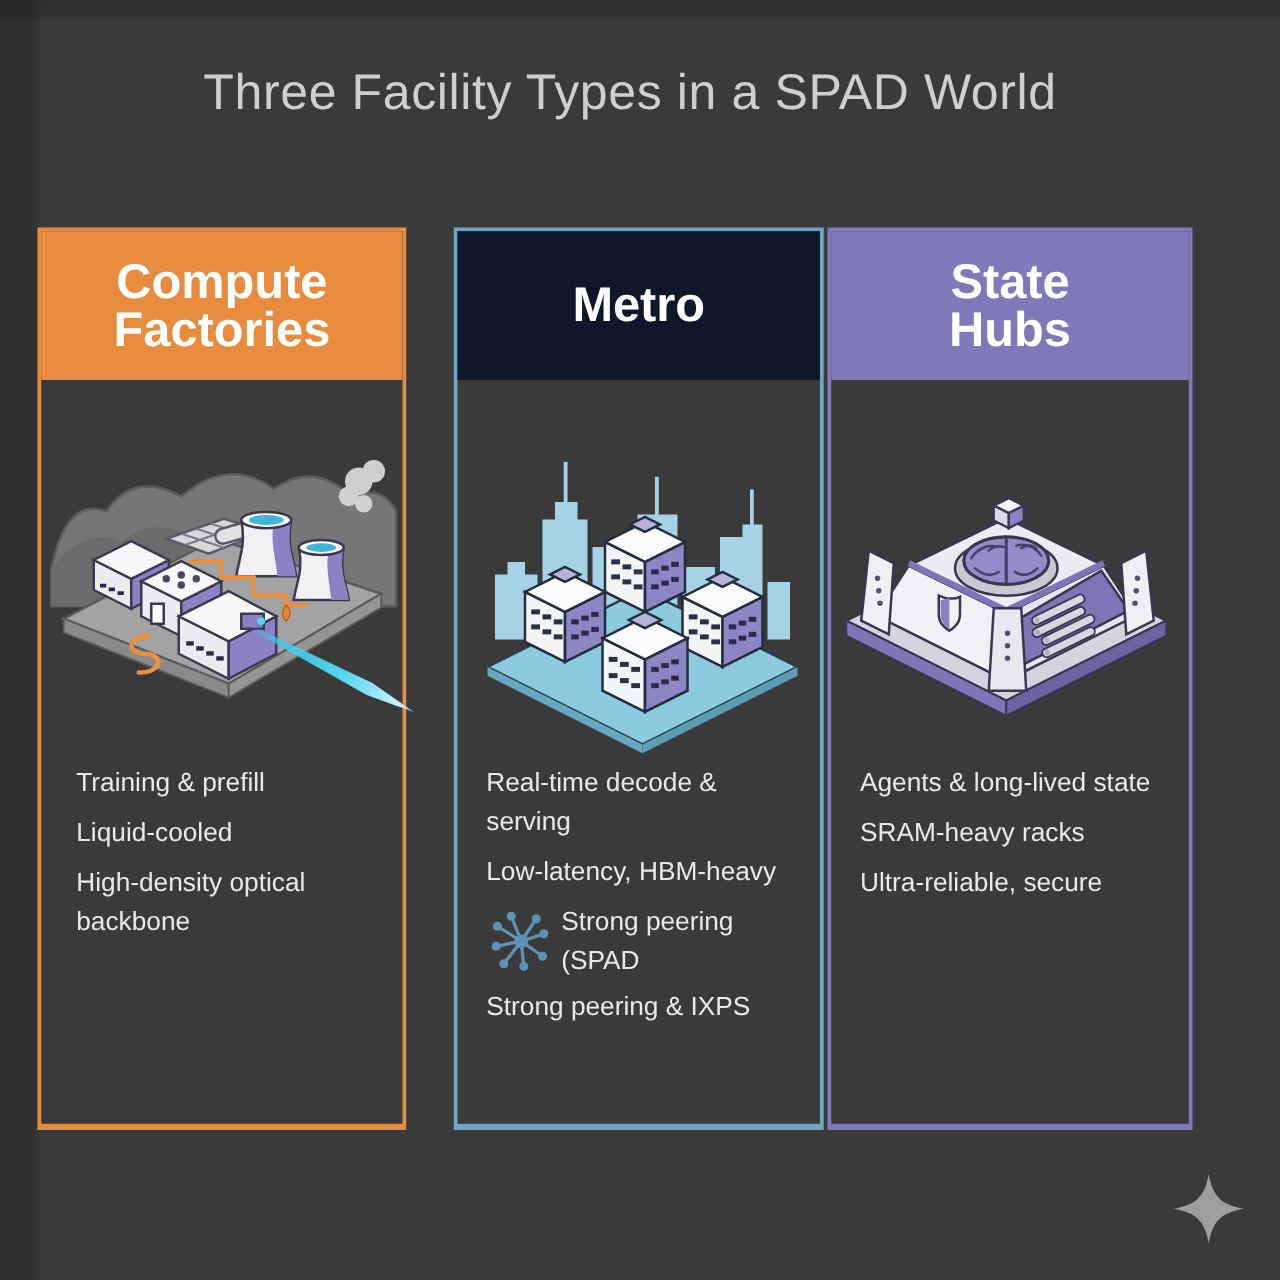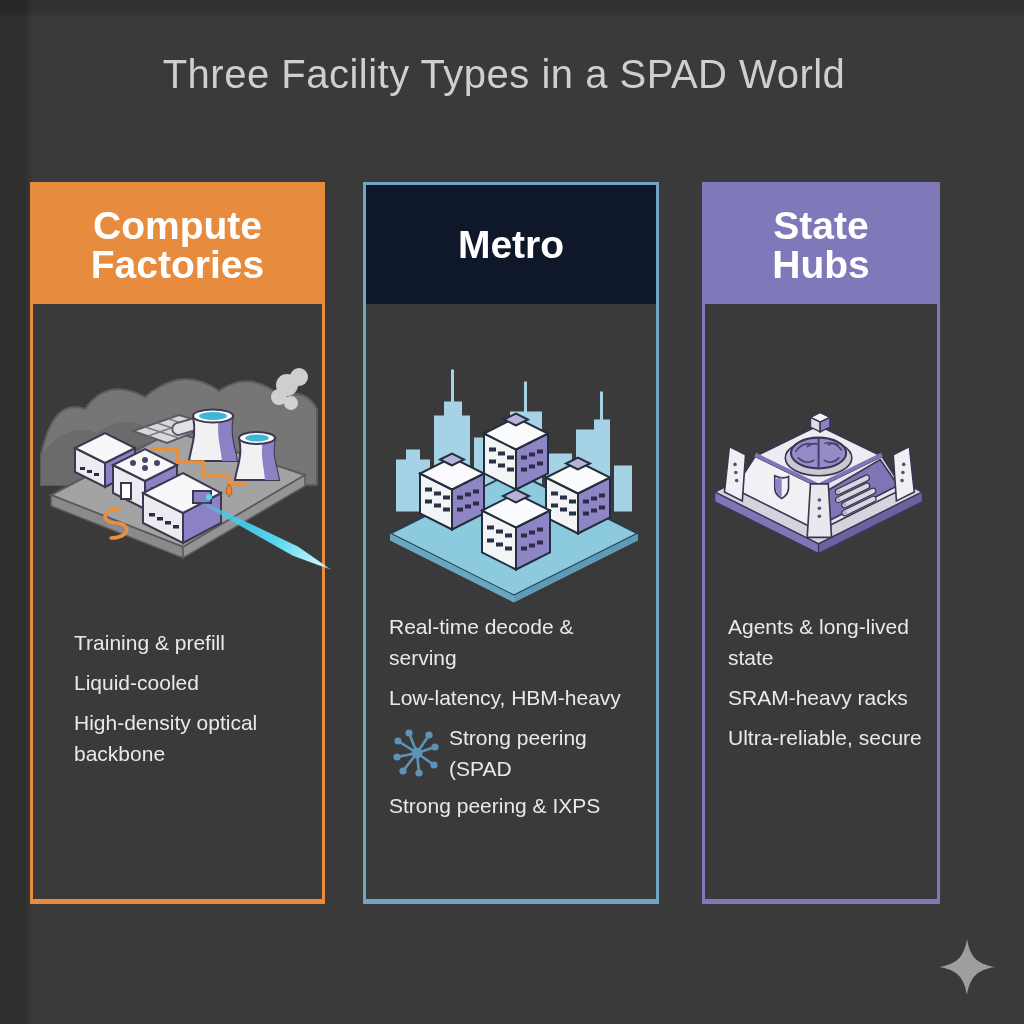"State" .panel.p3 { left: 702px -> 662px; width: 238px -> 292px }
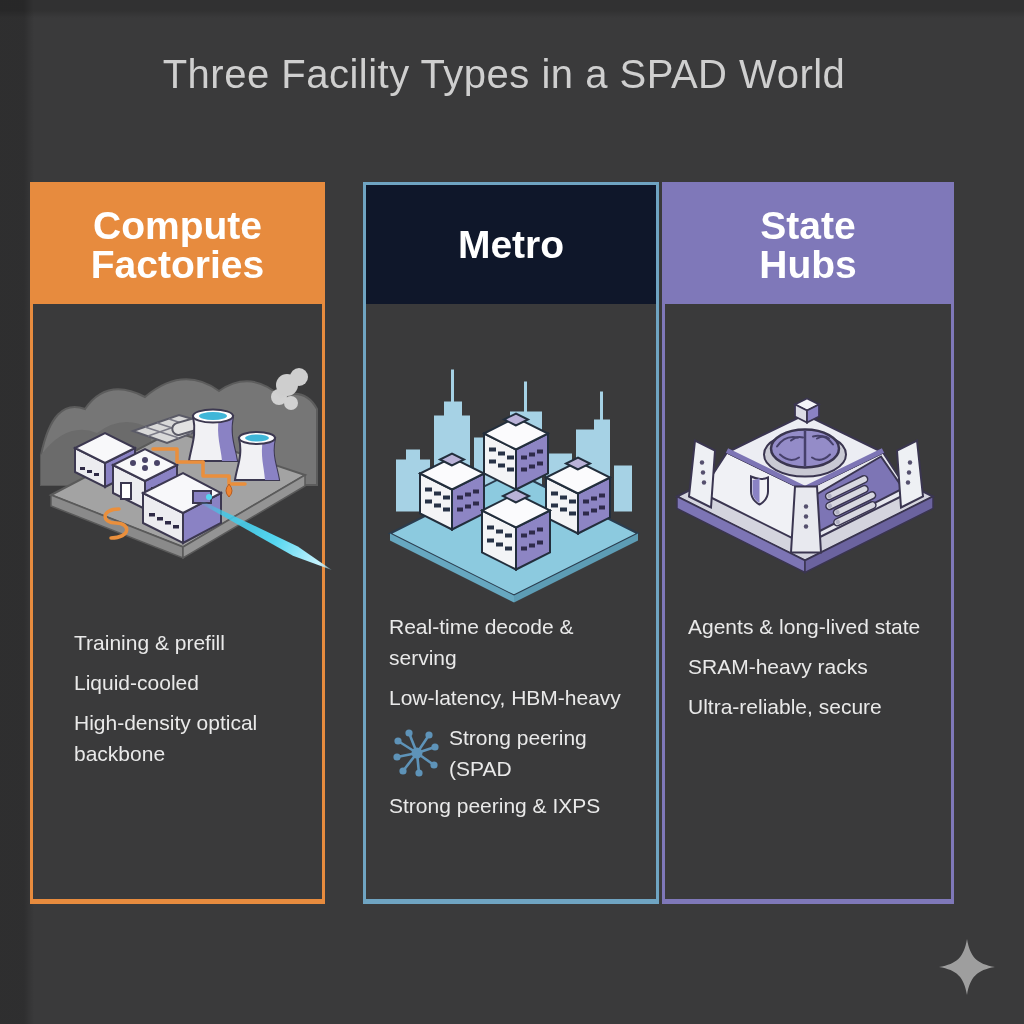"Training & prefill" .p1 .bullets { margin-top: 16px -> none; padding-left: 41px -> 28px }
